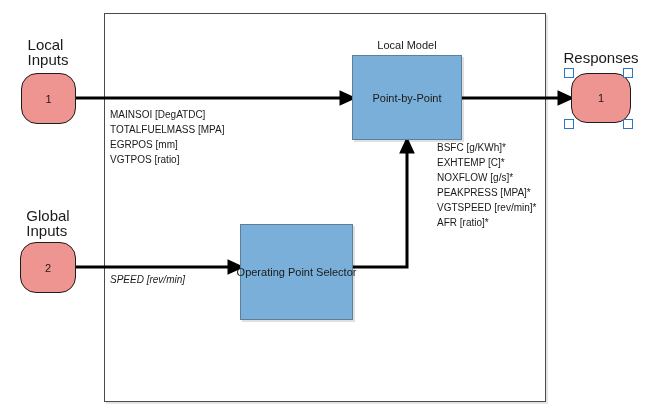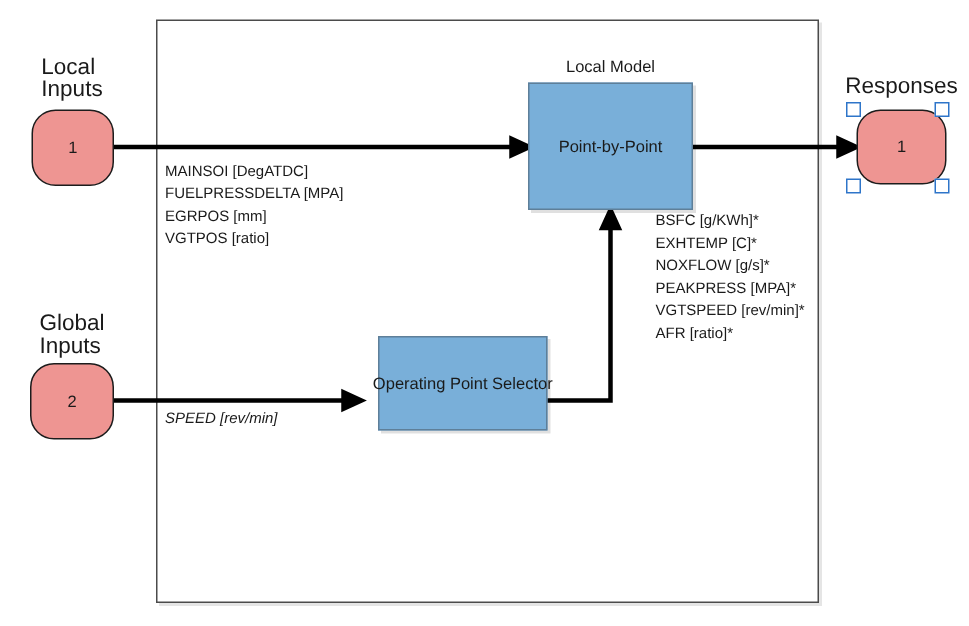"FUELPRESSDELTA [MPA]" div { text: FUELPRESSDELTA -> TOTALFUELMASS }
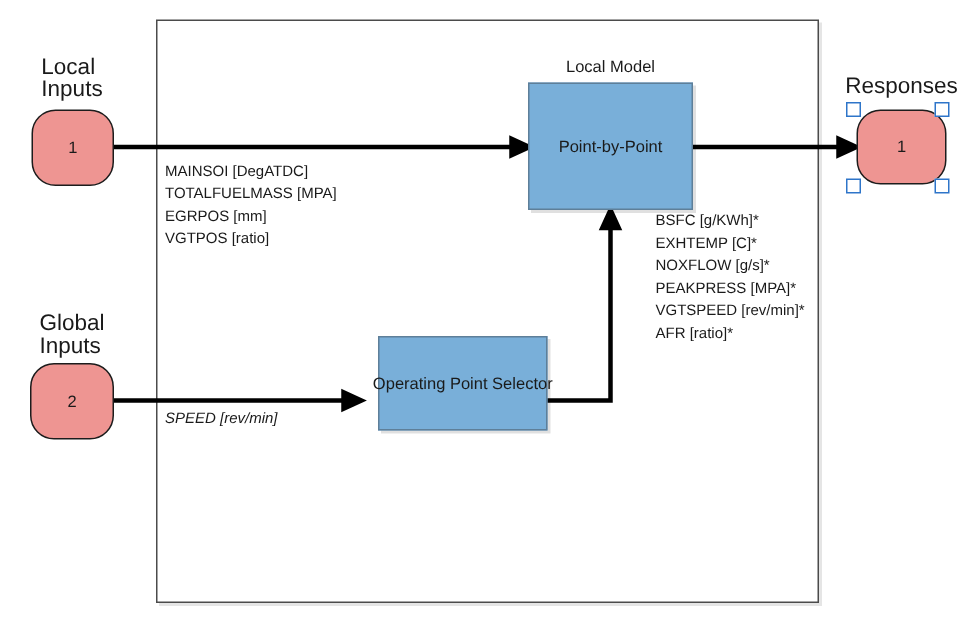"Operating Point Selector" .block-ops { height: 63px -> 96px; margin-left: 12px -> none }
